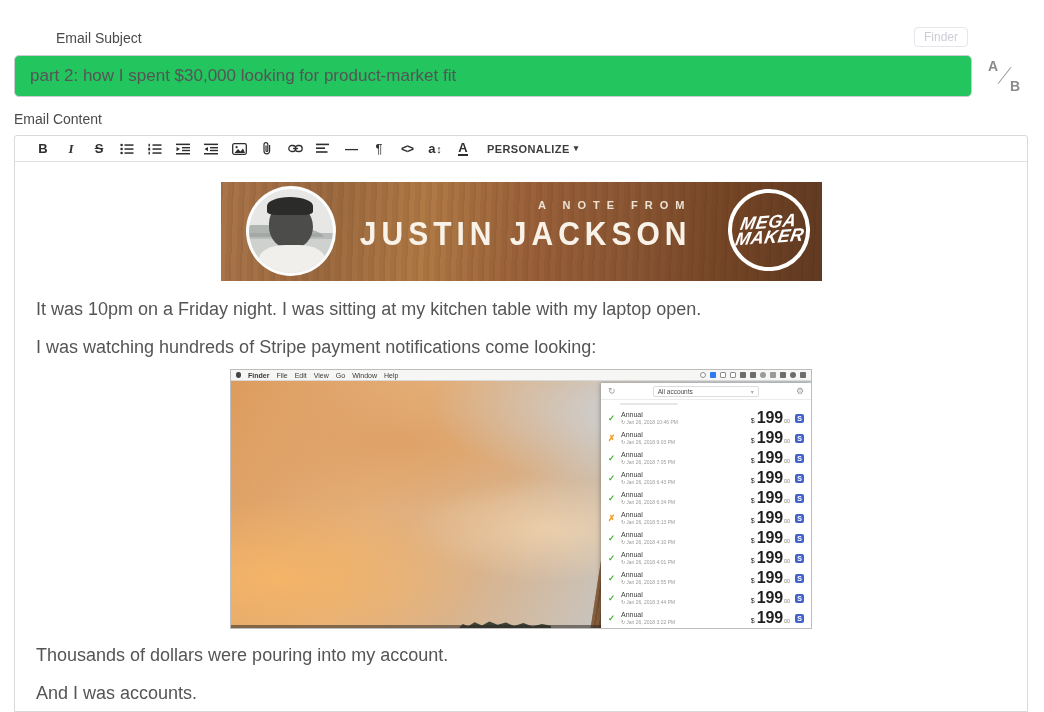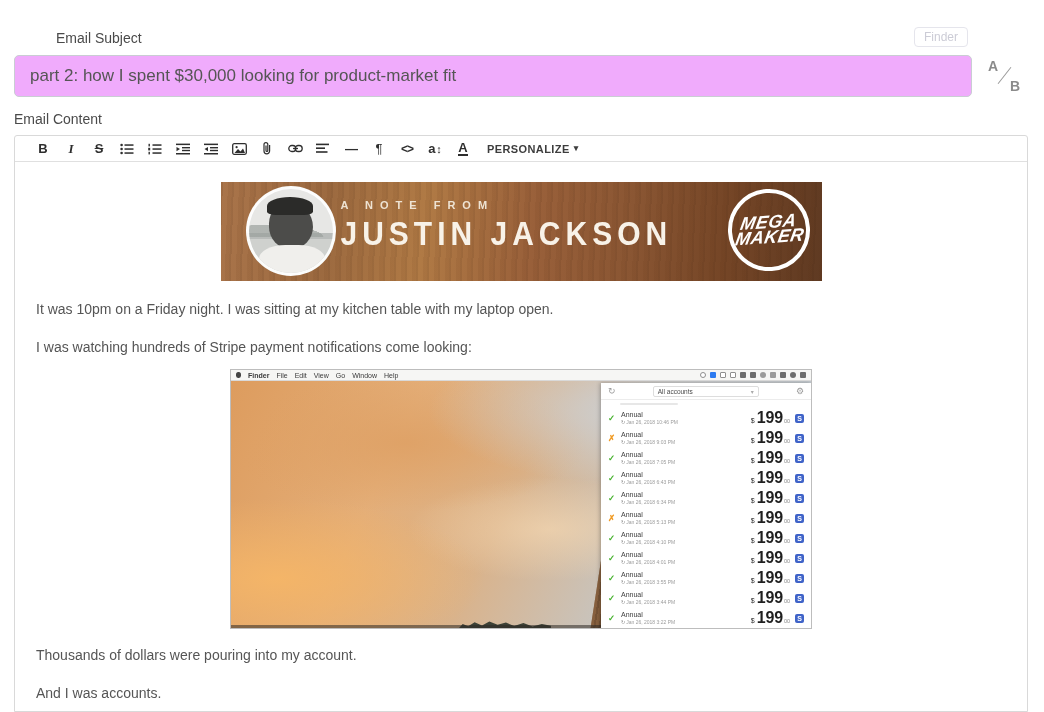"part 2: how I spent" .subject-input { background: #f0abfc -> #22c55e }
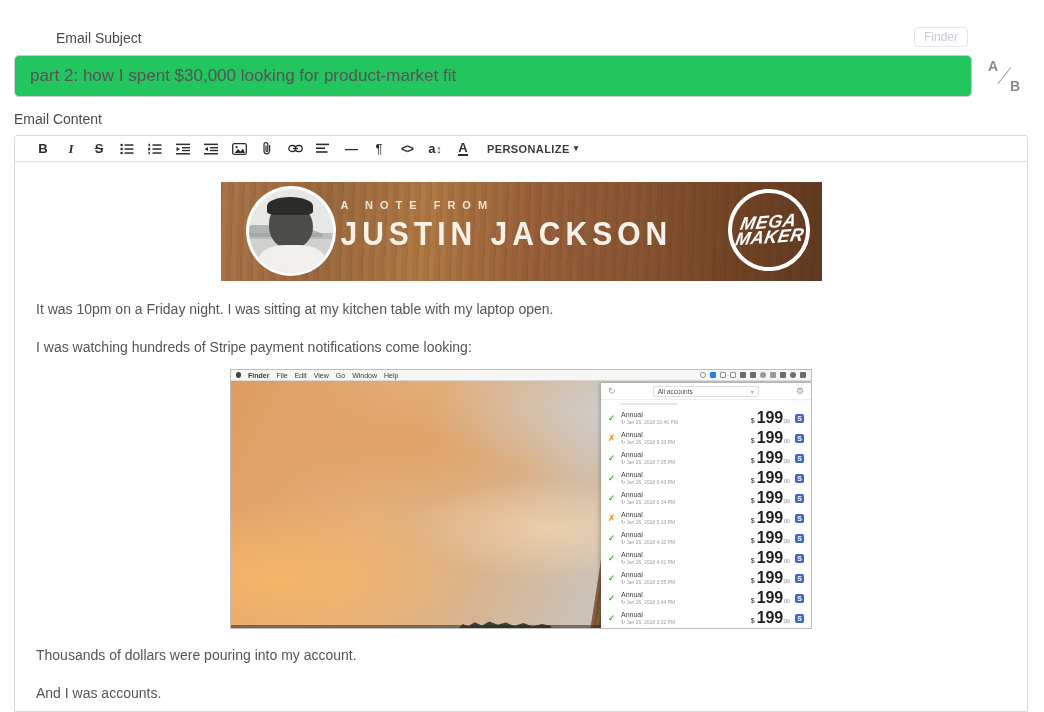"A NOTE FROM" .banner-titles { text-align: left -> right }
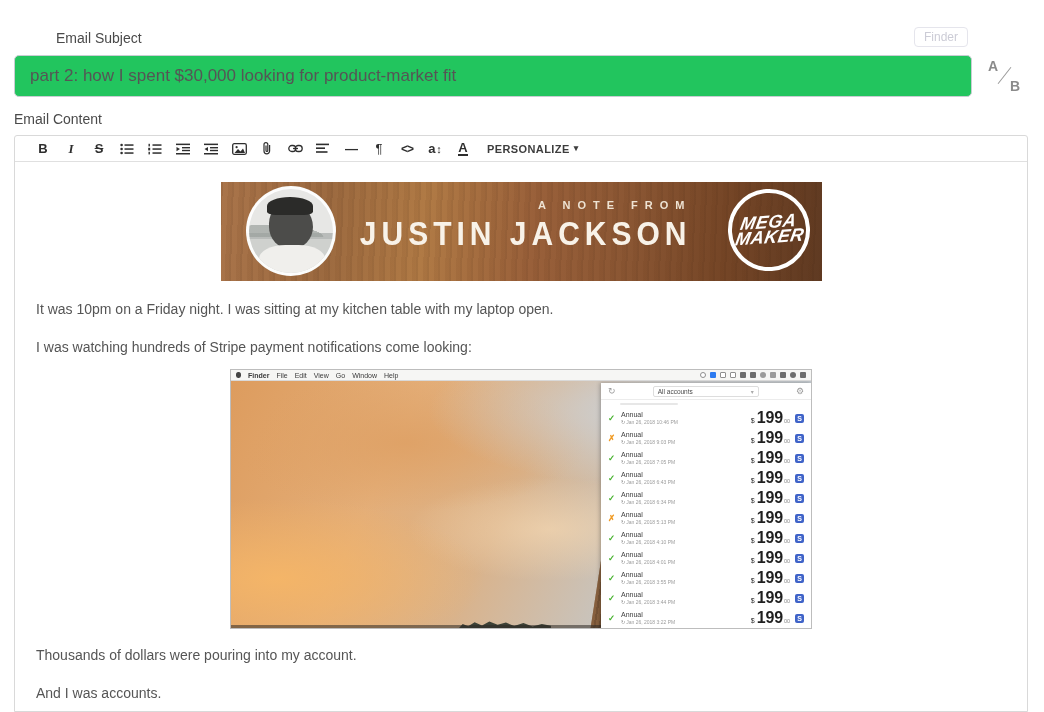"It was 10pm on a" .para { font-size: 14px -> 18px }
